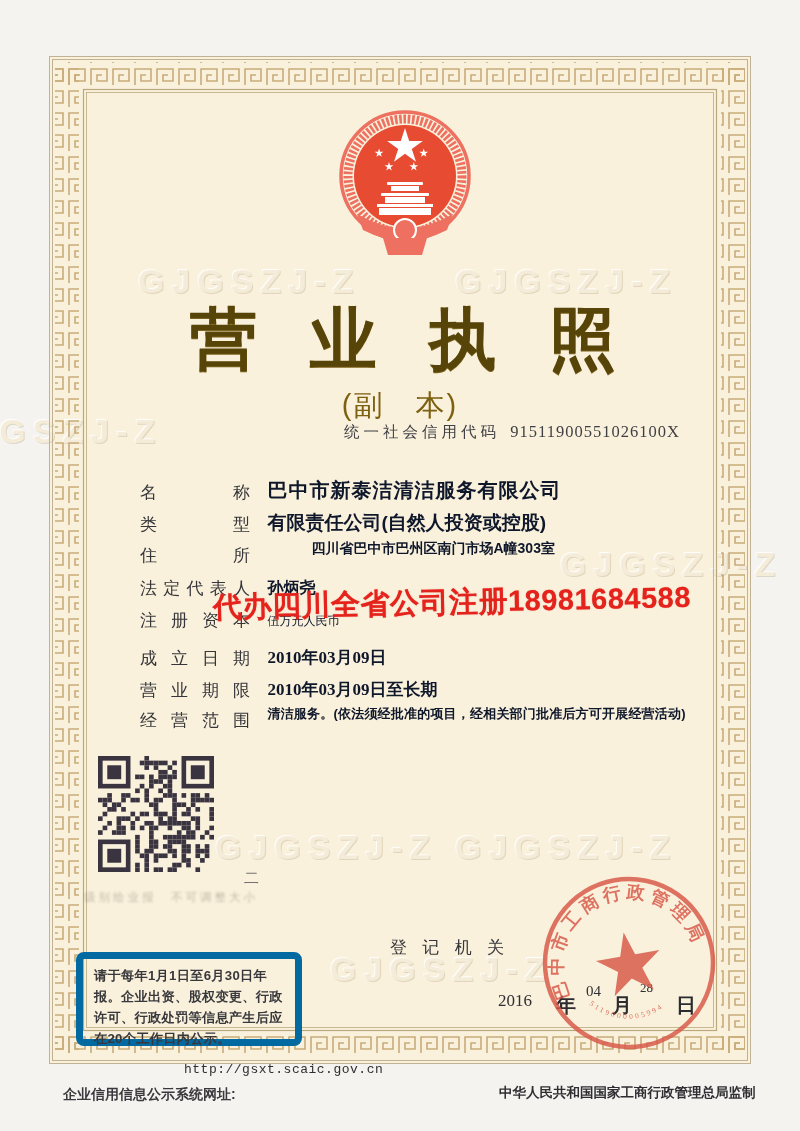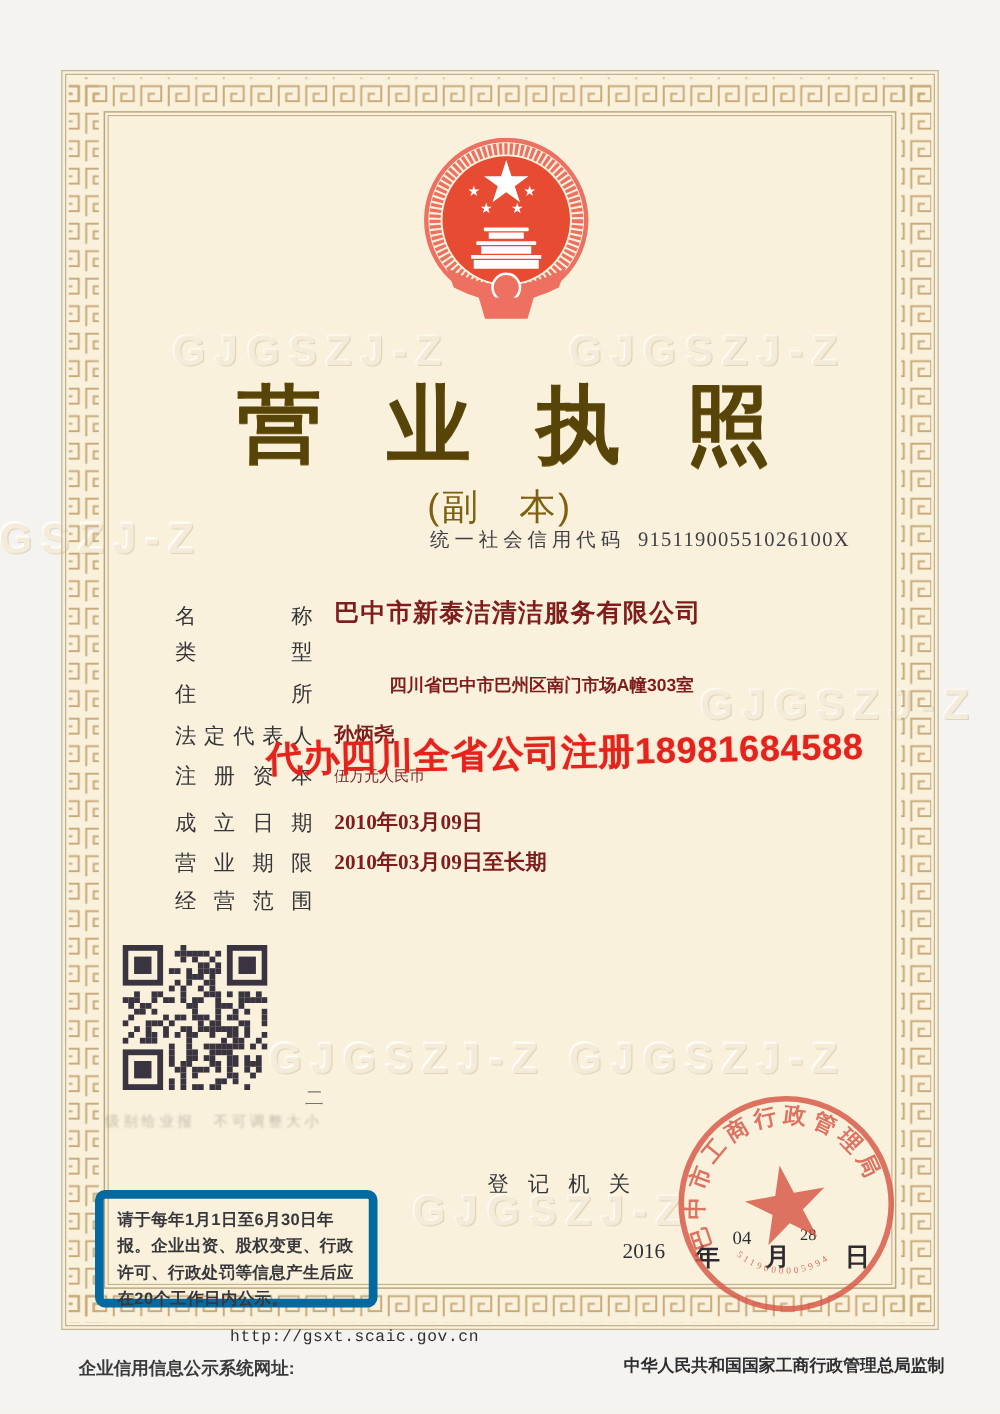"巴中市新泰洁清洁服务有限公司" .fvalue { color: #7f1d1d -> #0f172a }
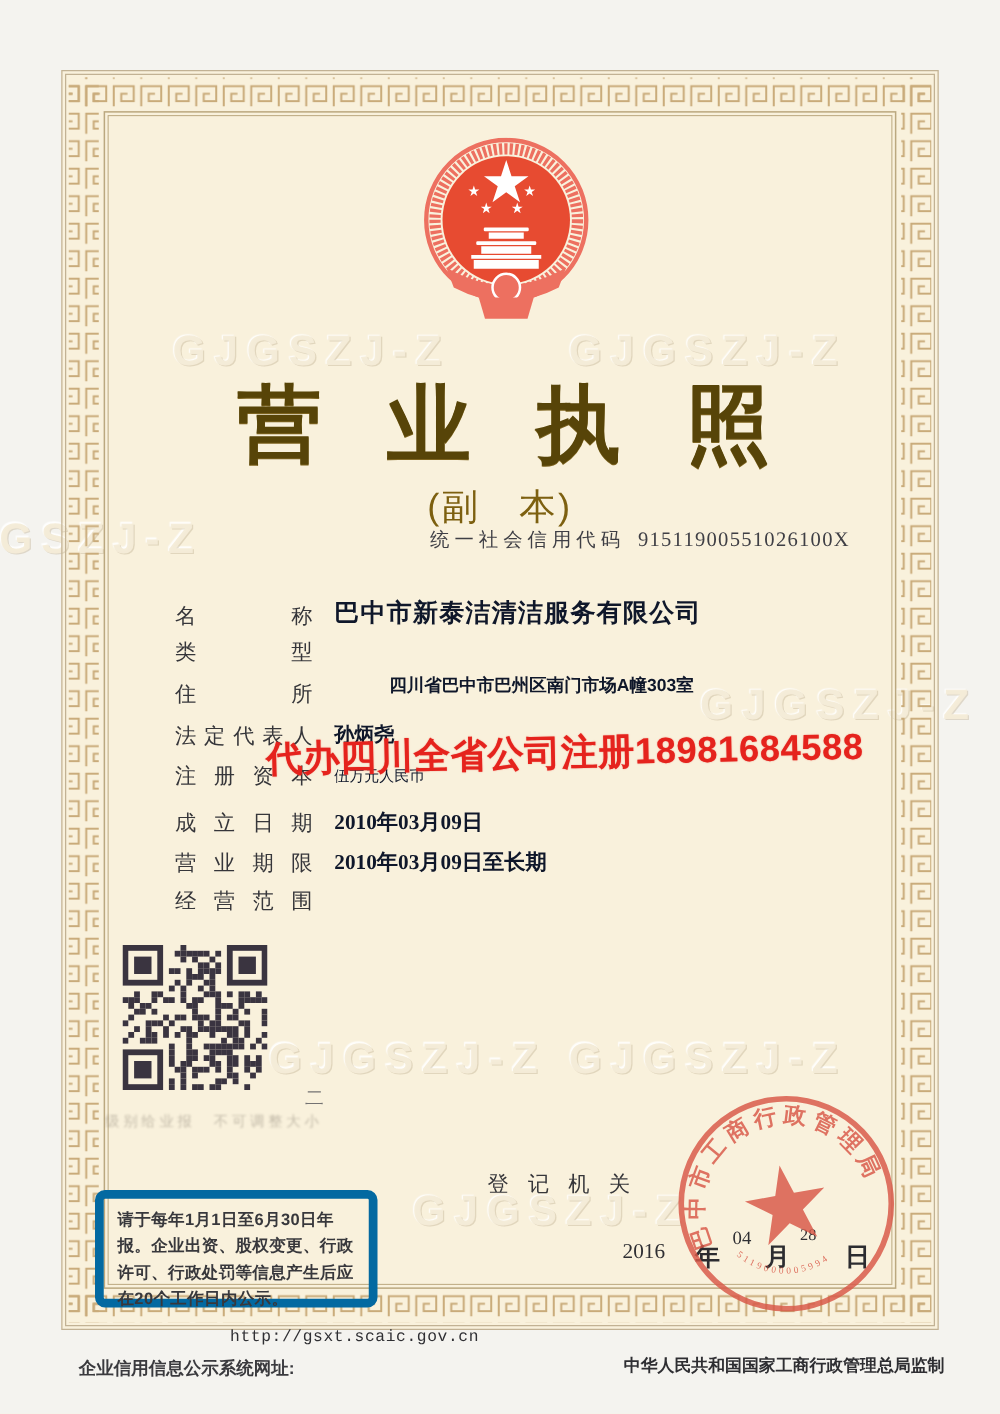"有限责任公司(自然人投资或控股)" span.fvalue { html: none -> <span>有限责任公司(自然人投资或控股)</span> }
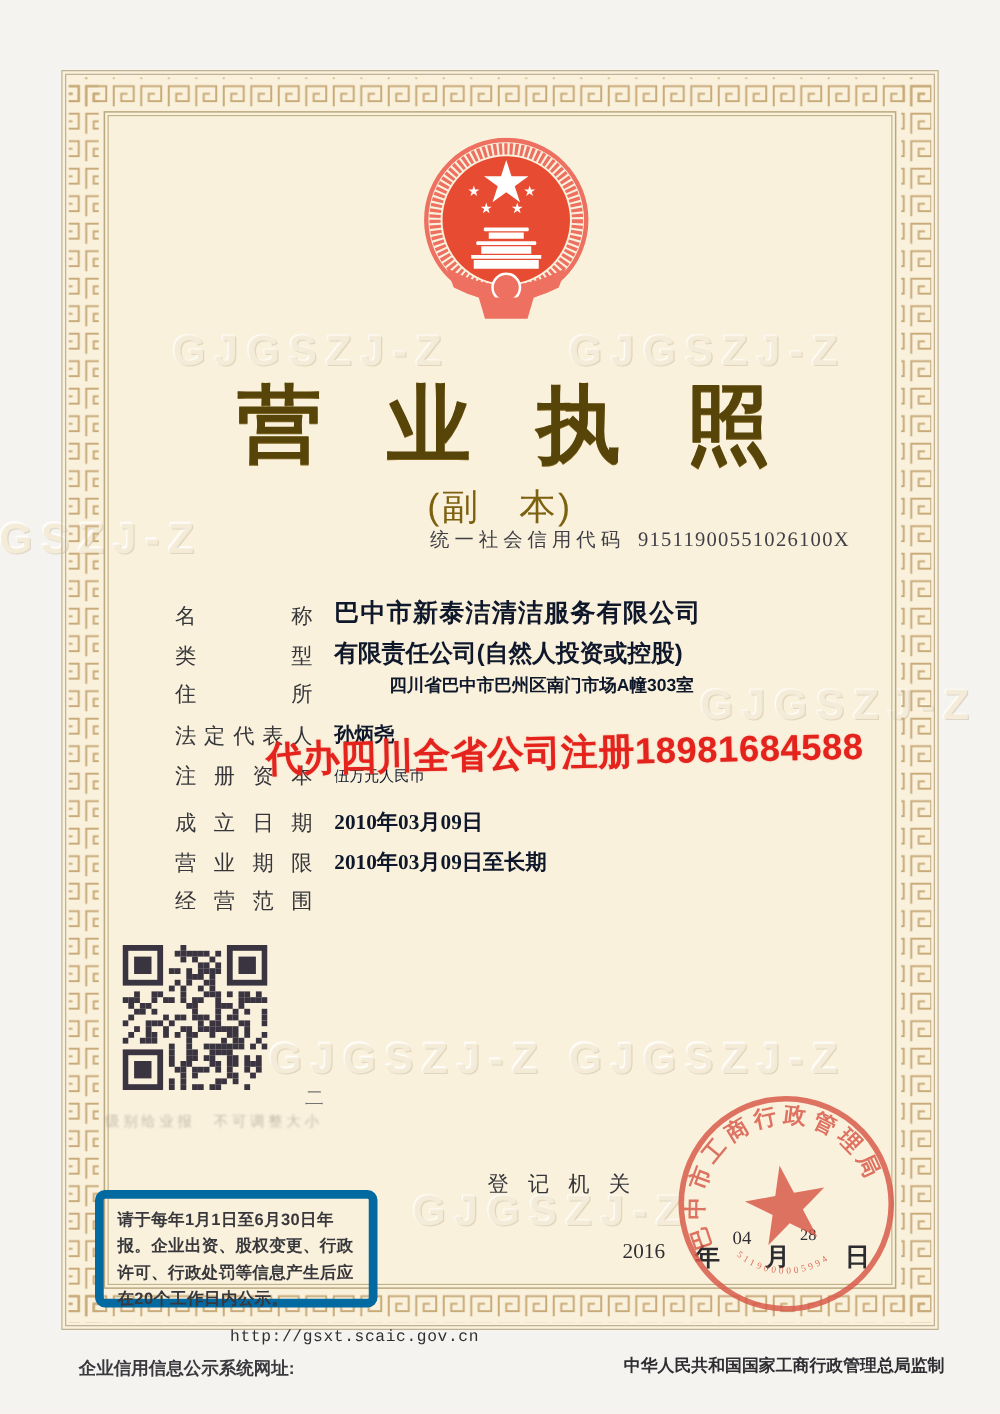"清洁服务。(依法须经批准的项目，经相关部门批准后方可开展经营活动)" span.fvalue { html: none -> <span>清洁服务。(依法须经批准的项目，经相关部门批准后方可开展经营活动)</span> }
